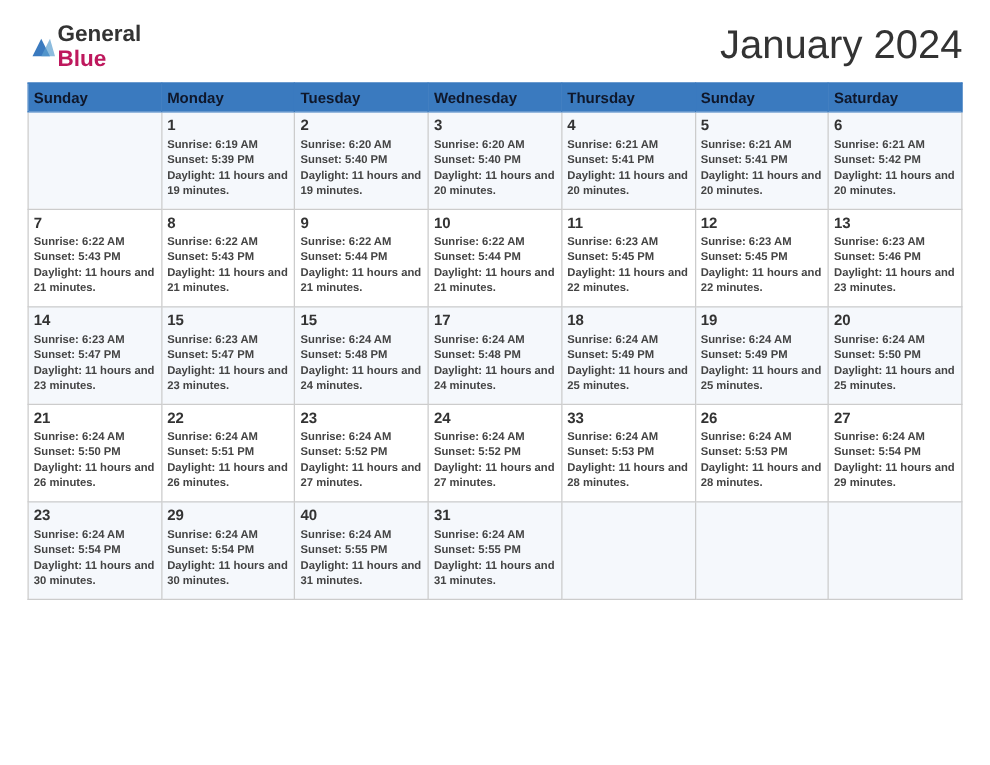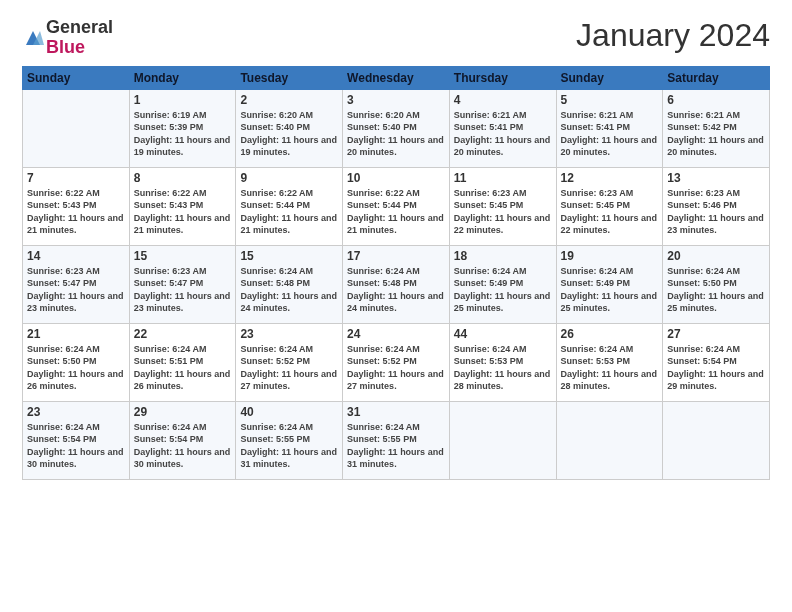"44" span.day-num { text: 44 -> 33 }
